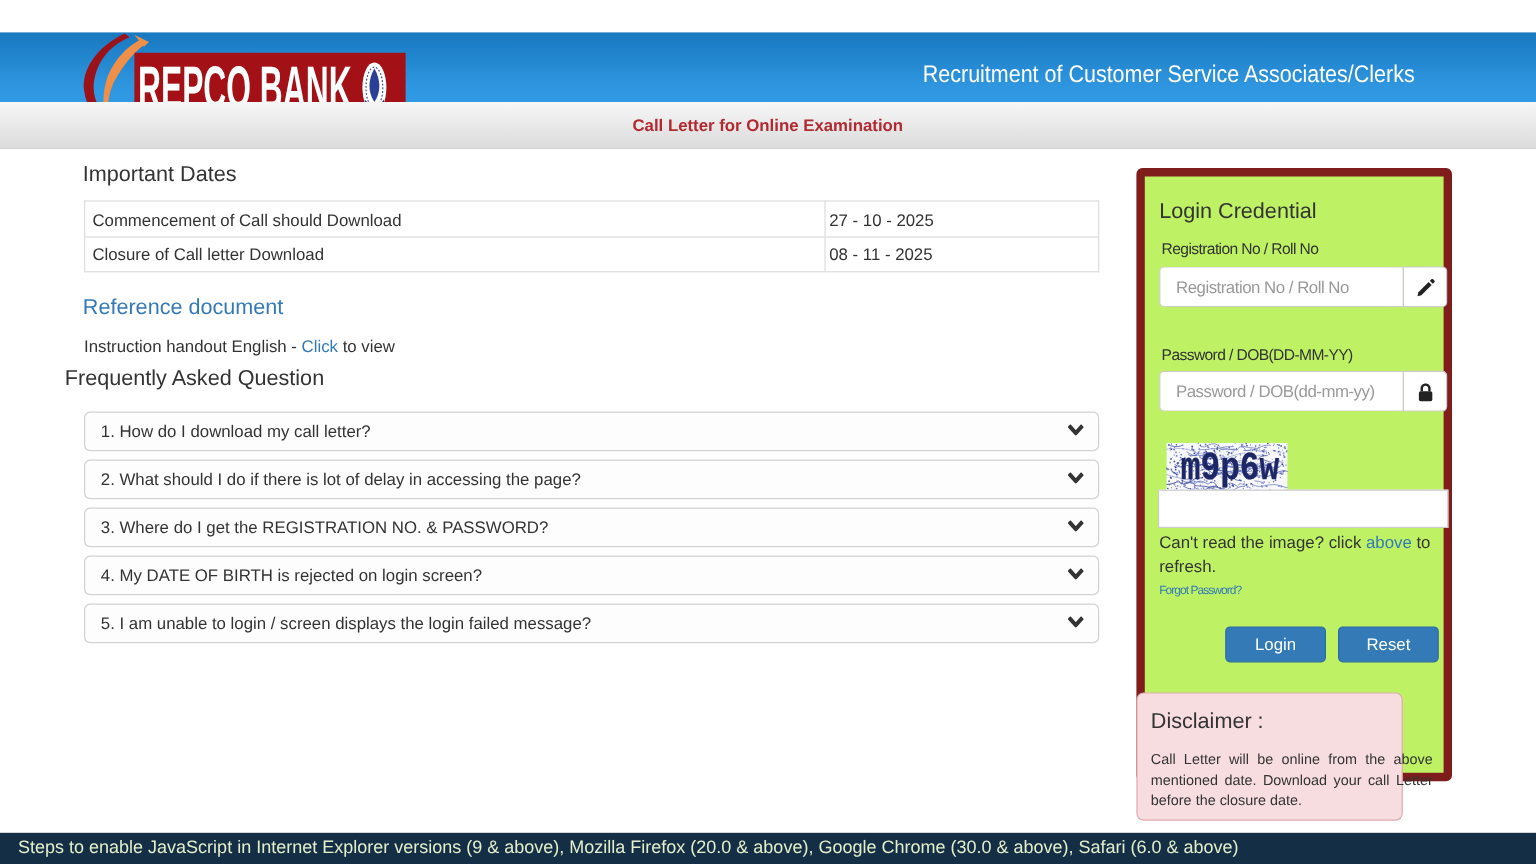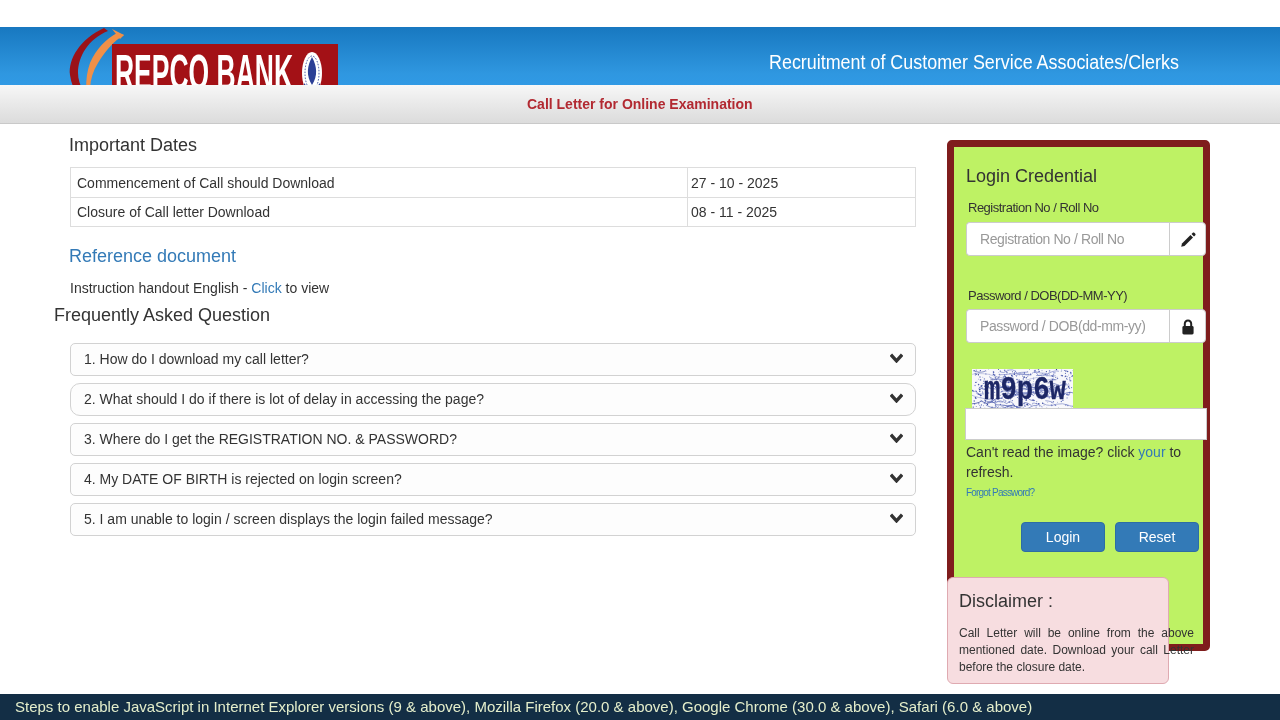"2. What should I do" div.faq { border-radius: 10px -> none }
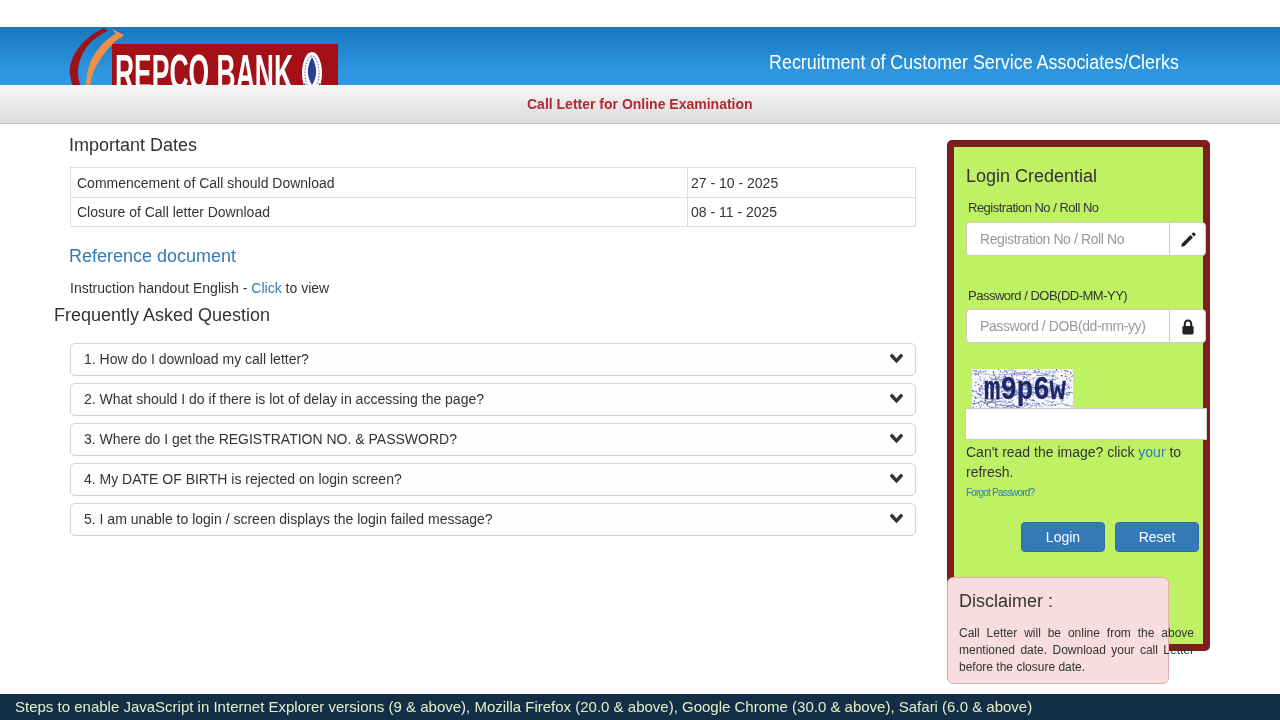"your" a { text: your -> above }
